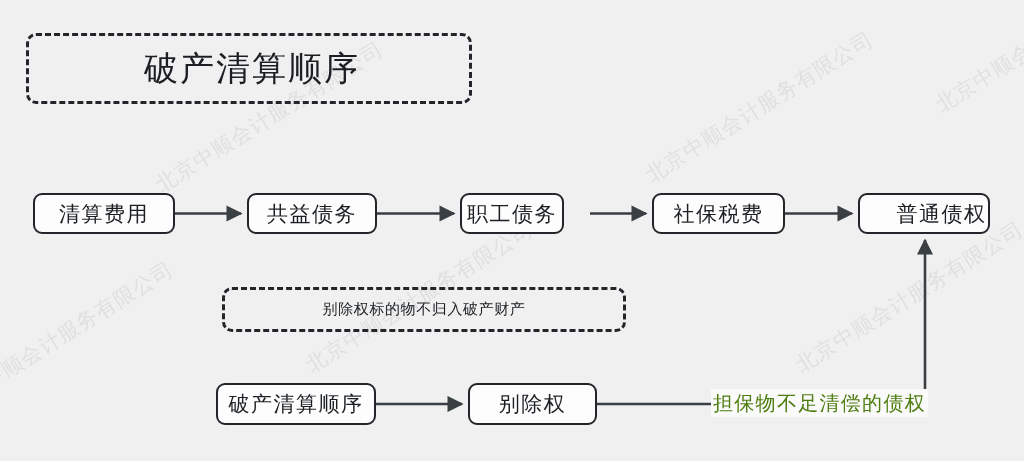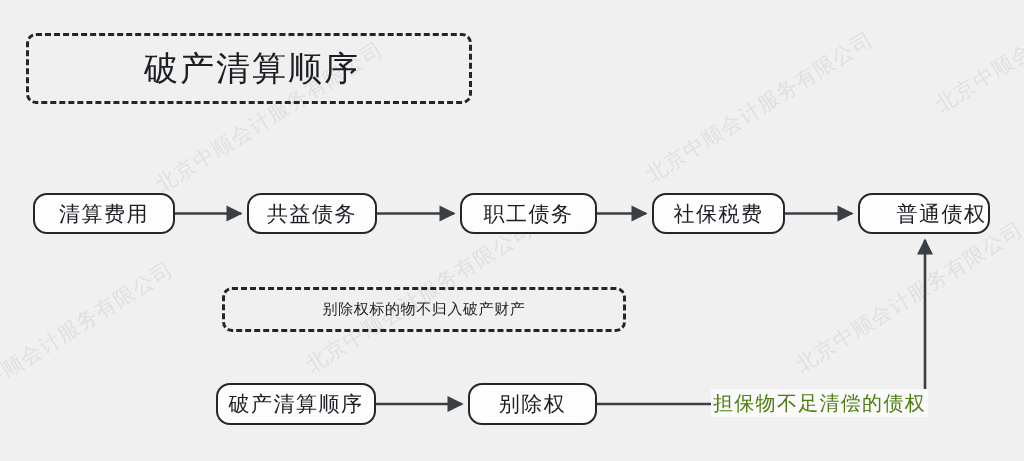"清算费用" .node { border-radius: 14px -> 9px }
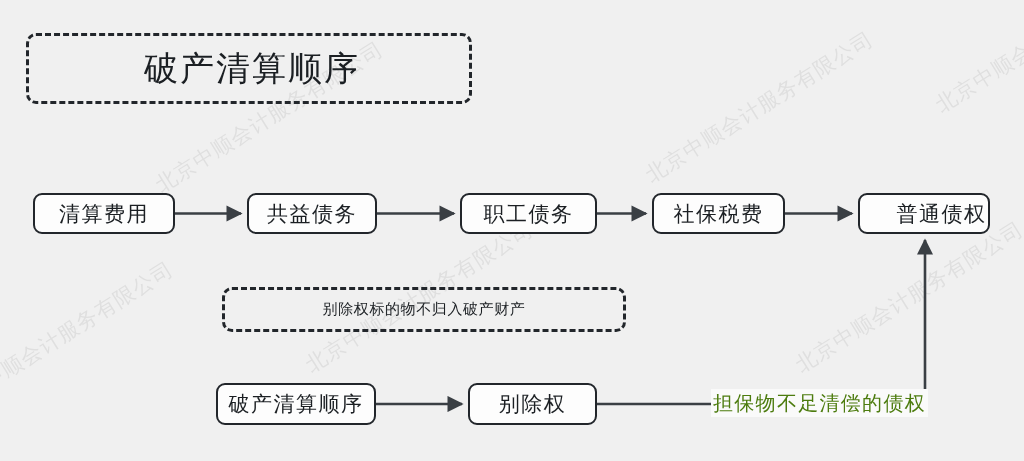"职工债务" #n-3 { width: 137px -> 104px }
